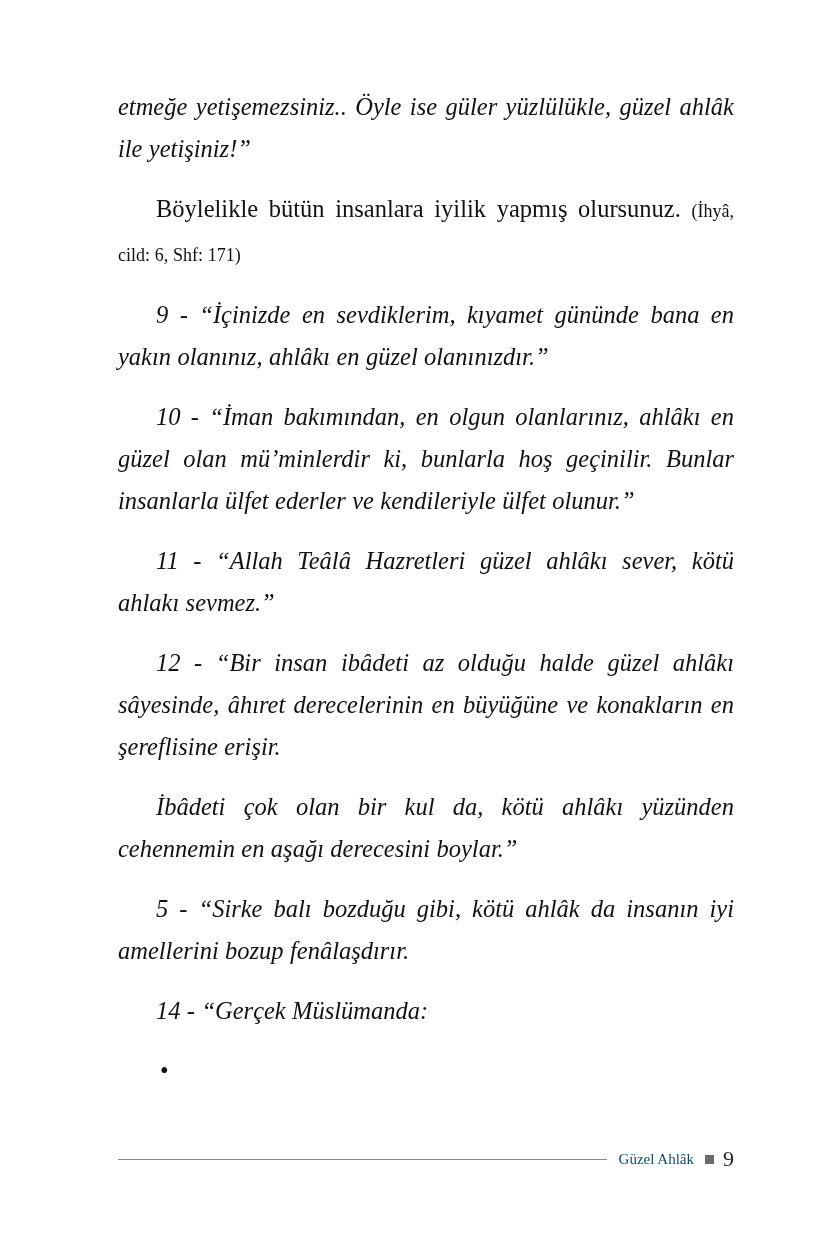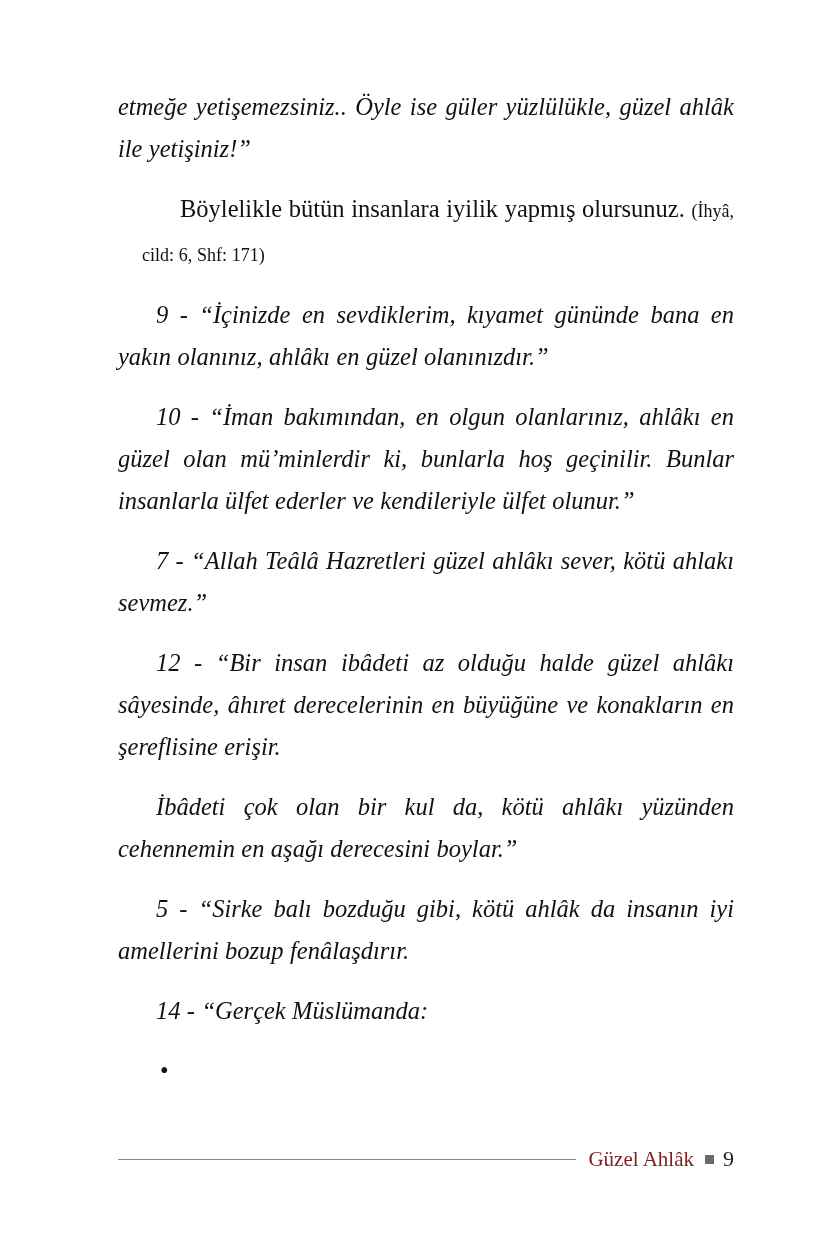"Böylelikle bütün insanlara iyilik yapmış" .para.roman { margin-left: 24px -> none }
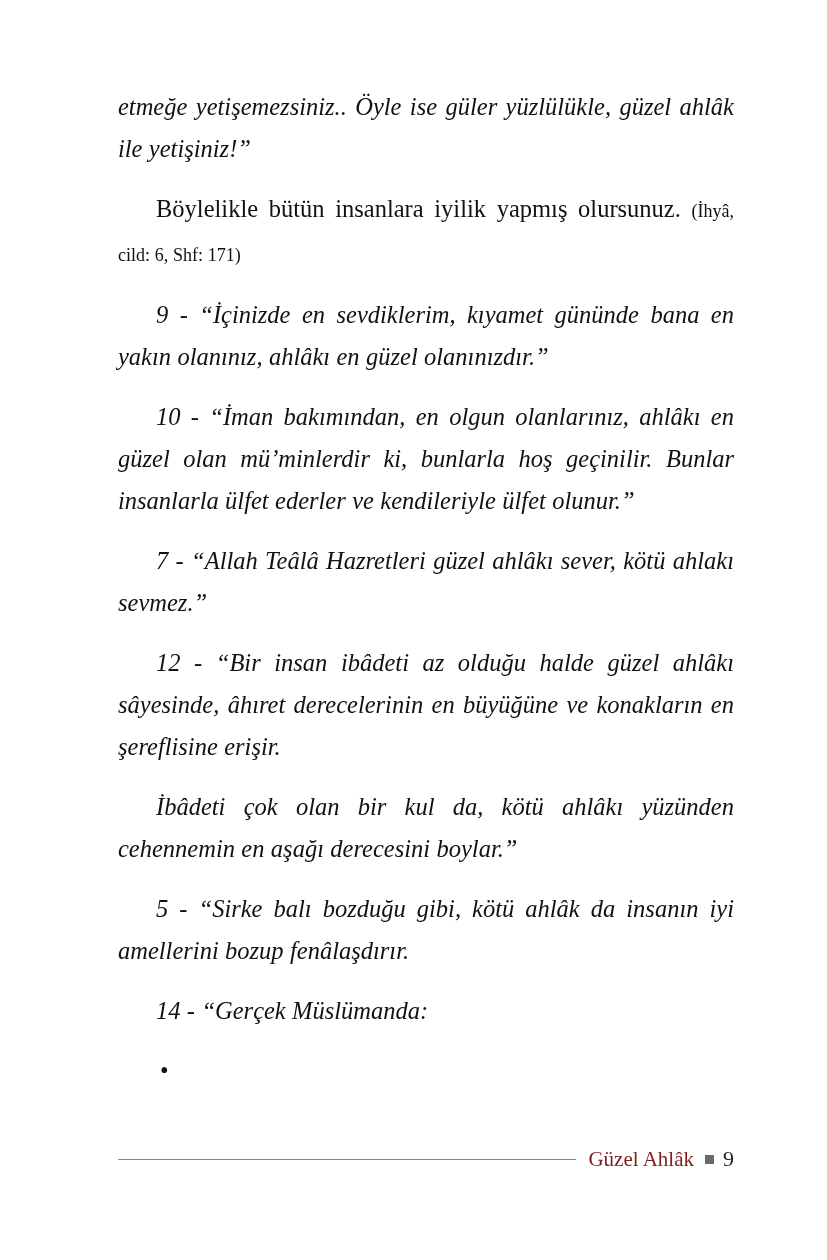"7 - “Allah Teâlâ Hazretleri" p.para { text: 7 -> 11 }
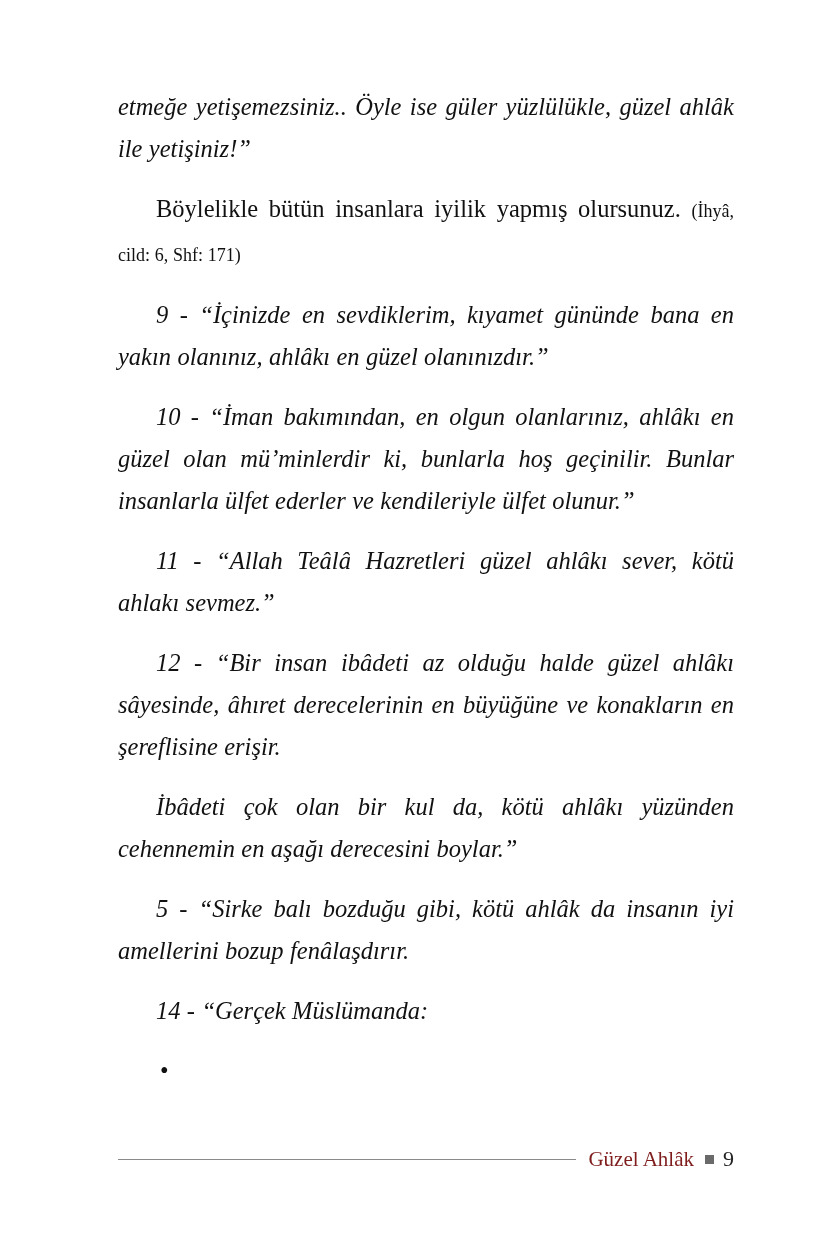"Güzel Ahlâk" .footer-title { color: #7f1d1d -> #0c4a6e; font-size: 21px -> 15px }
